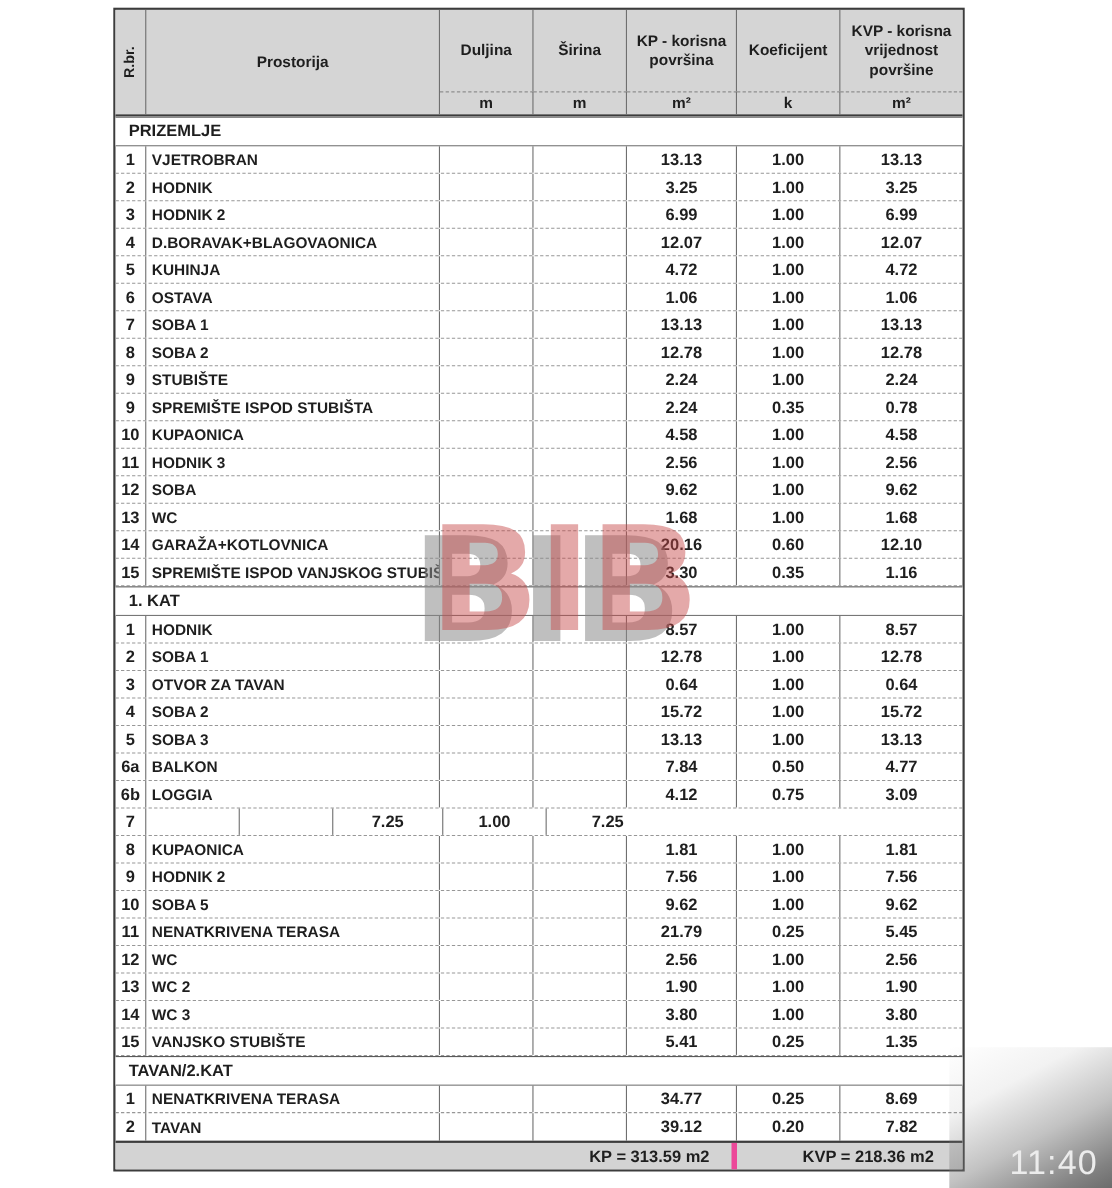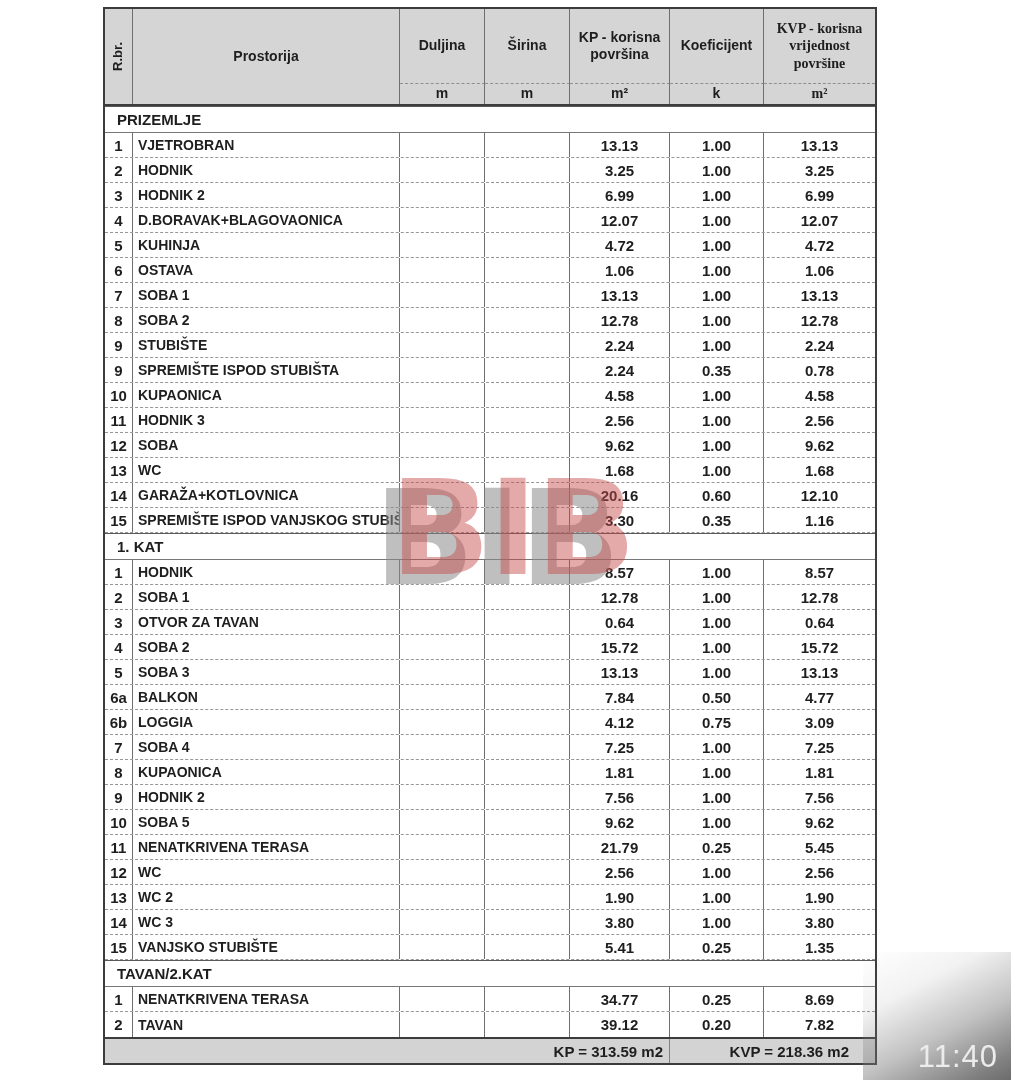"KVP - korisna vrijednost površine" .hc.lastcol { font-family: Liberation Serif, serif -> none }
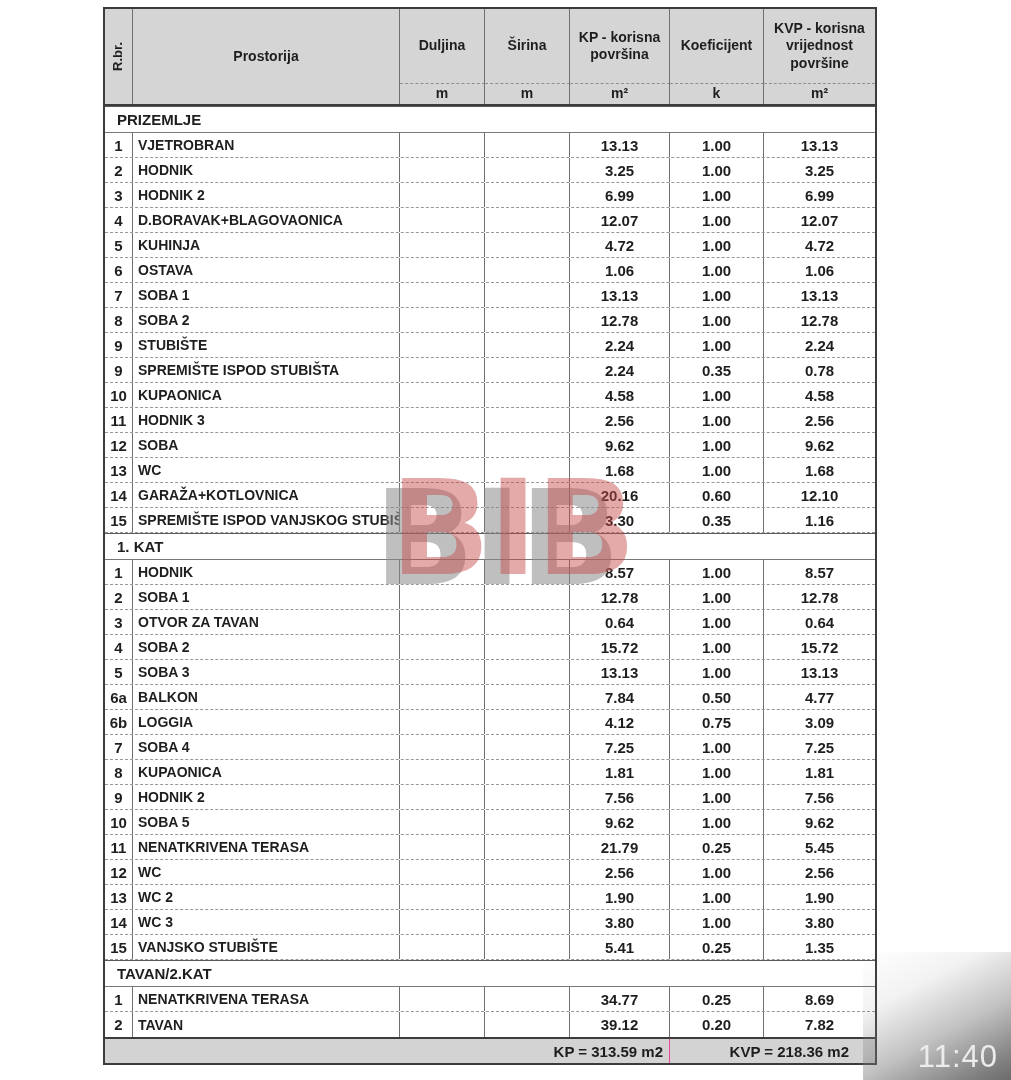"SOBA 4" div.td { html: <div>SOBA 4</div> -> none }
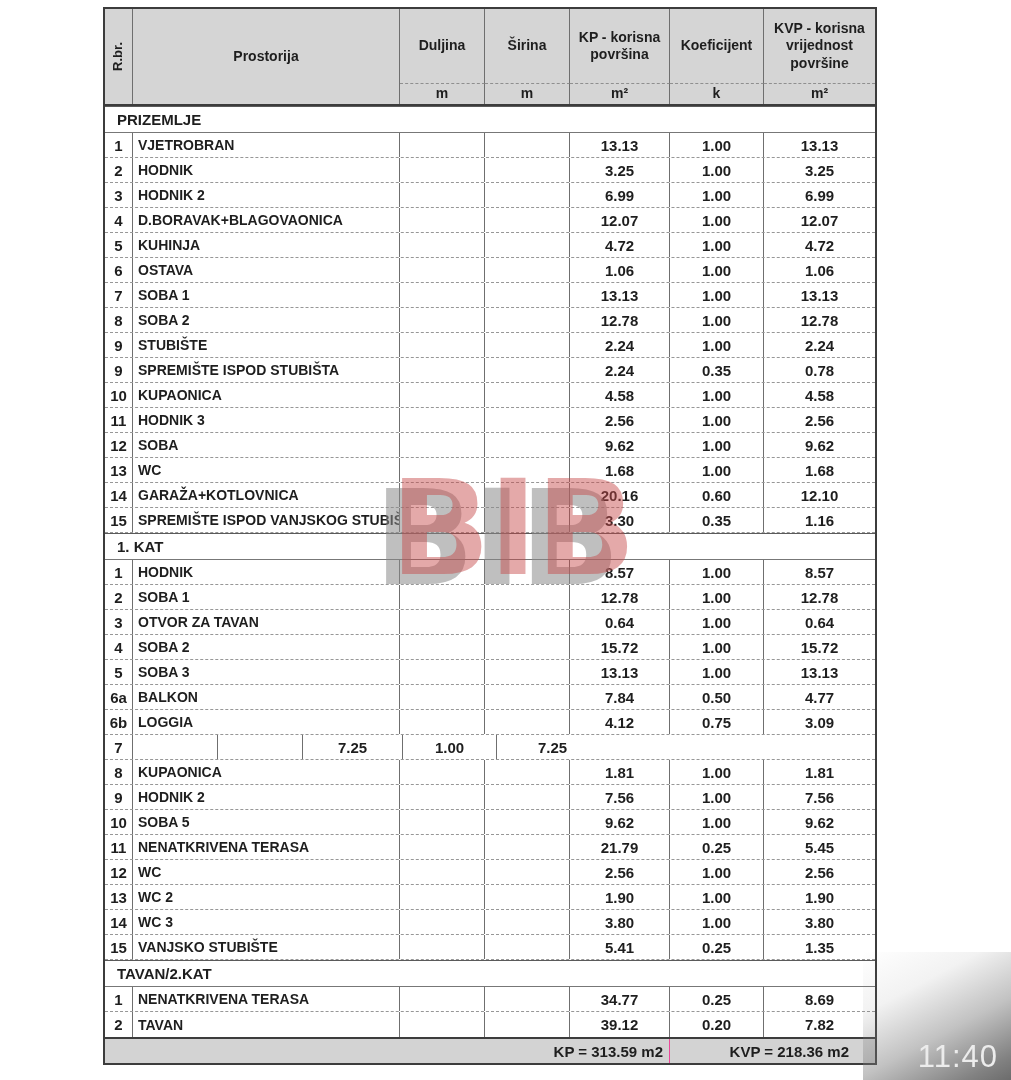"KP = 313.59 m2" .f-left { border-right: 1px solid #ec4899 -> 5px solid #ec4899; padding-right: 6px -> 20px }
